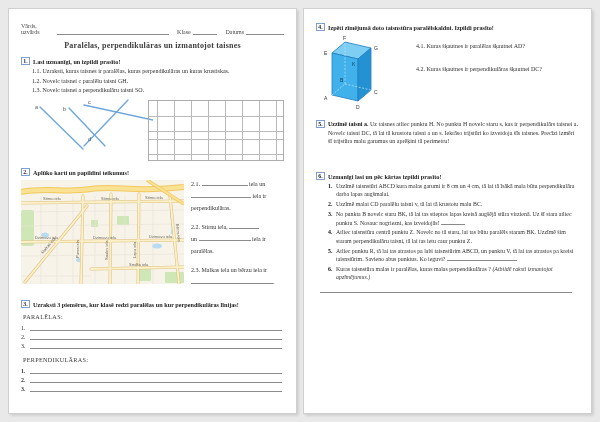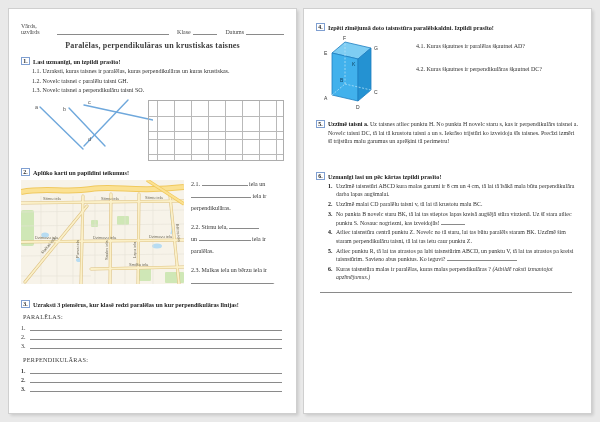"Paralēlas, perpendikulāras un krustiskas" div.doc-title { text: krustiskas -> izmantojot }
